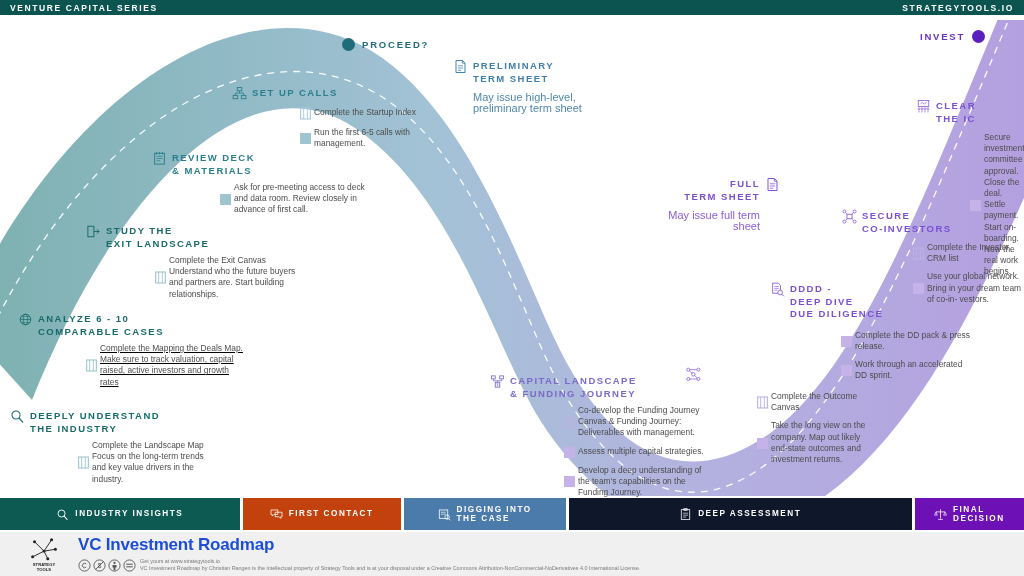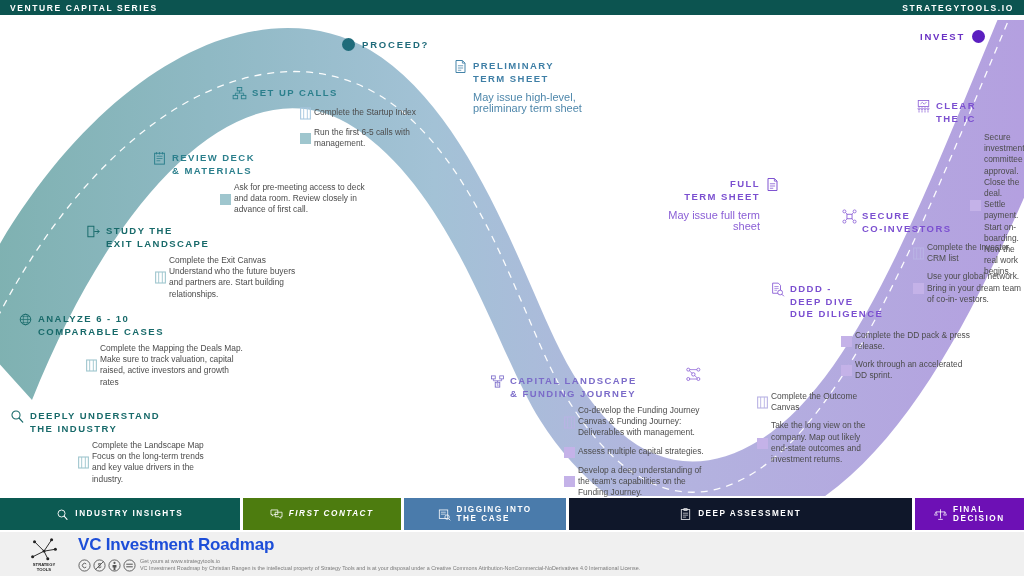"Complete the Mapping the Deals" div.bullets { text-decoration: none -> underline }
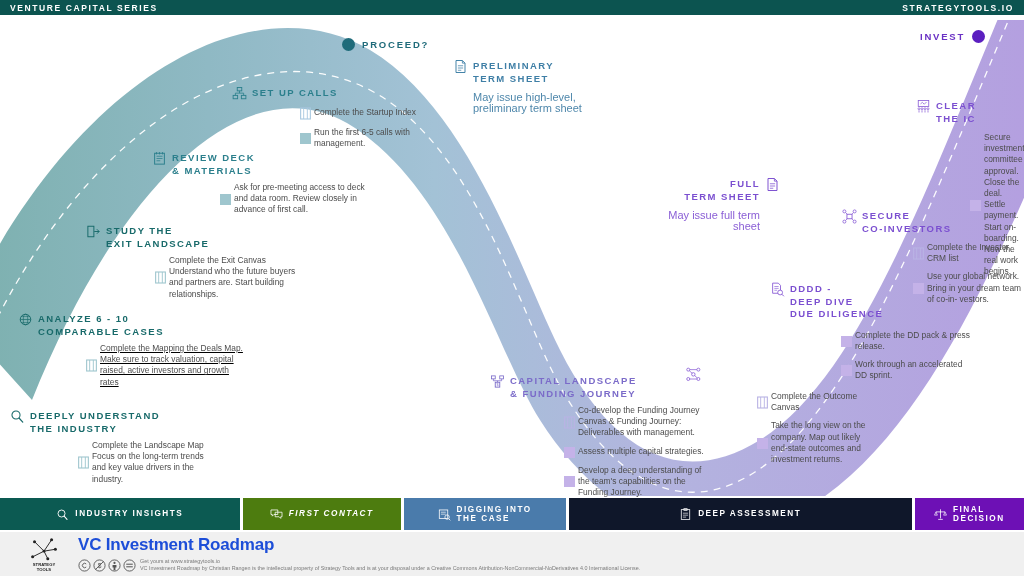"FIRST CONTACT" div.phase { background: #4d7c0f -> #c2410c; font-style: italic -> none }
